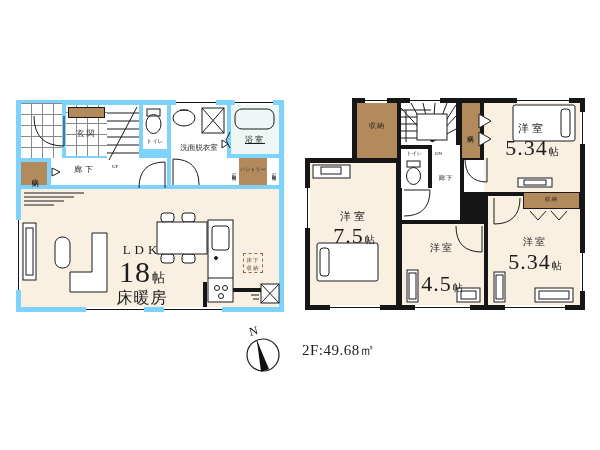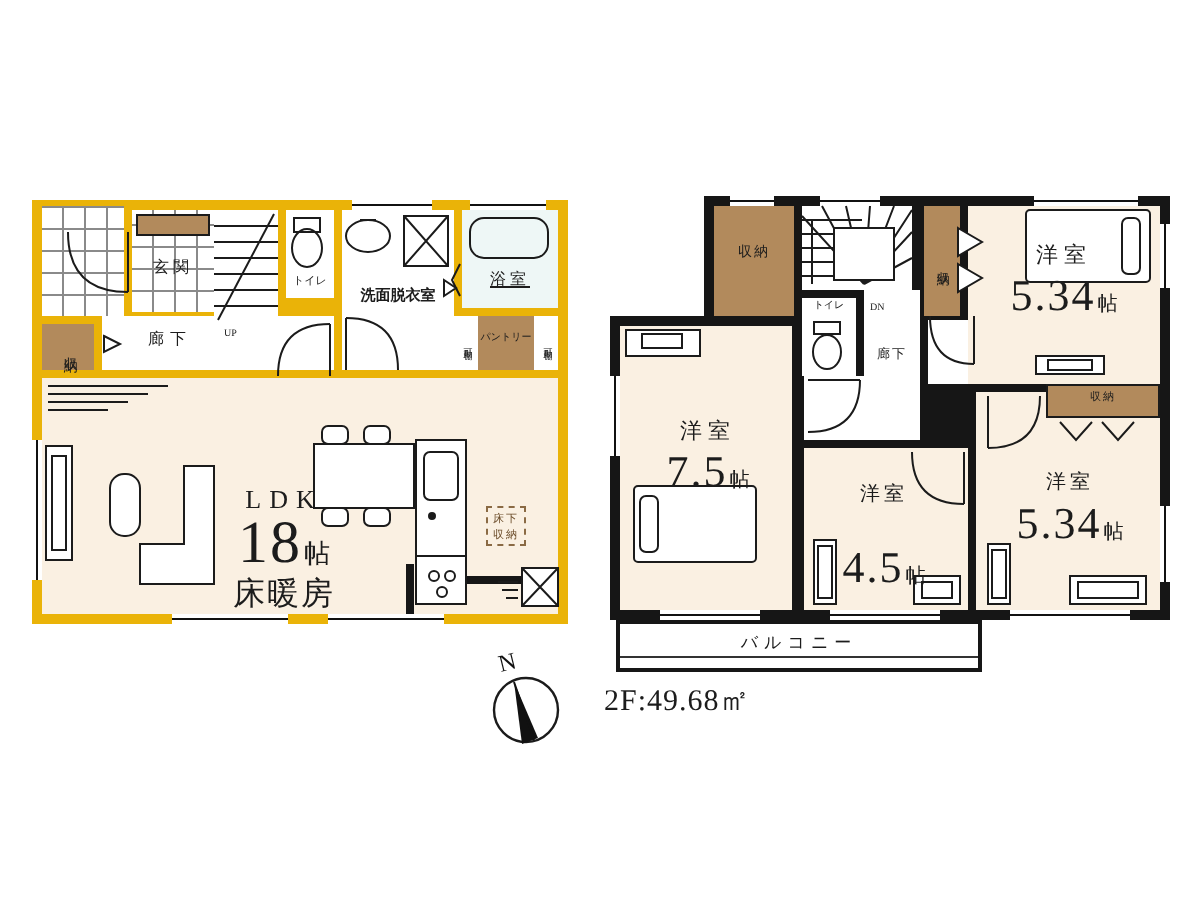"玄関" .plan { background: #eab308 -> #7dd3fc }
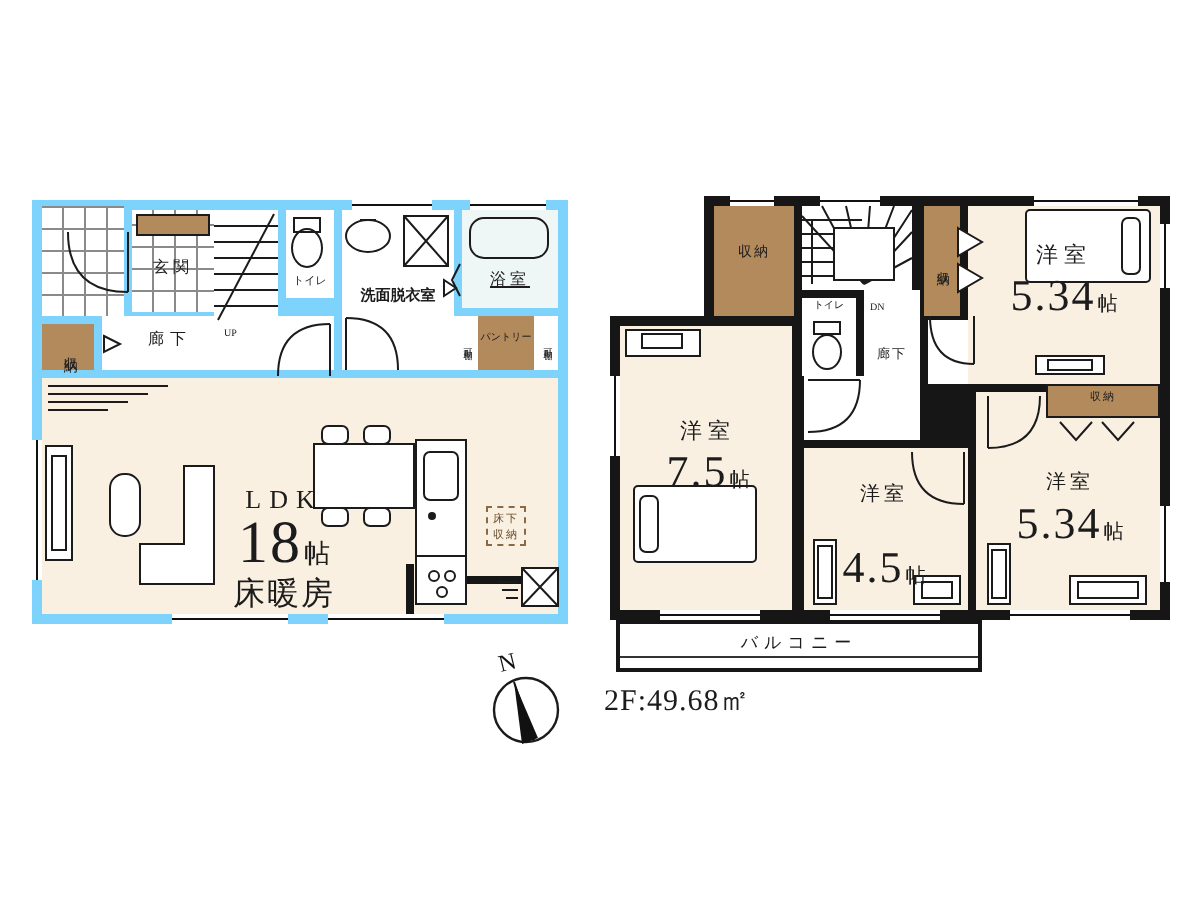"洗面脱衣室" div.lbl { font-weight: bold -> none }
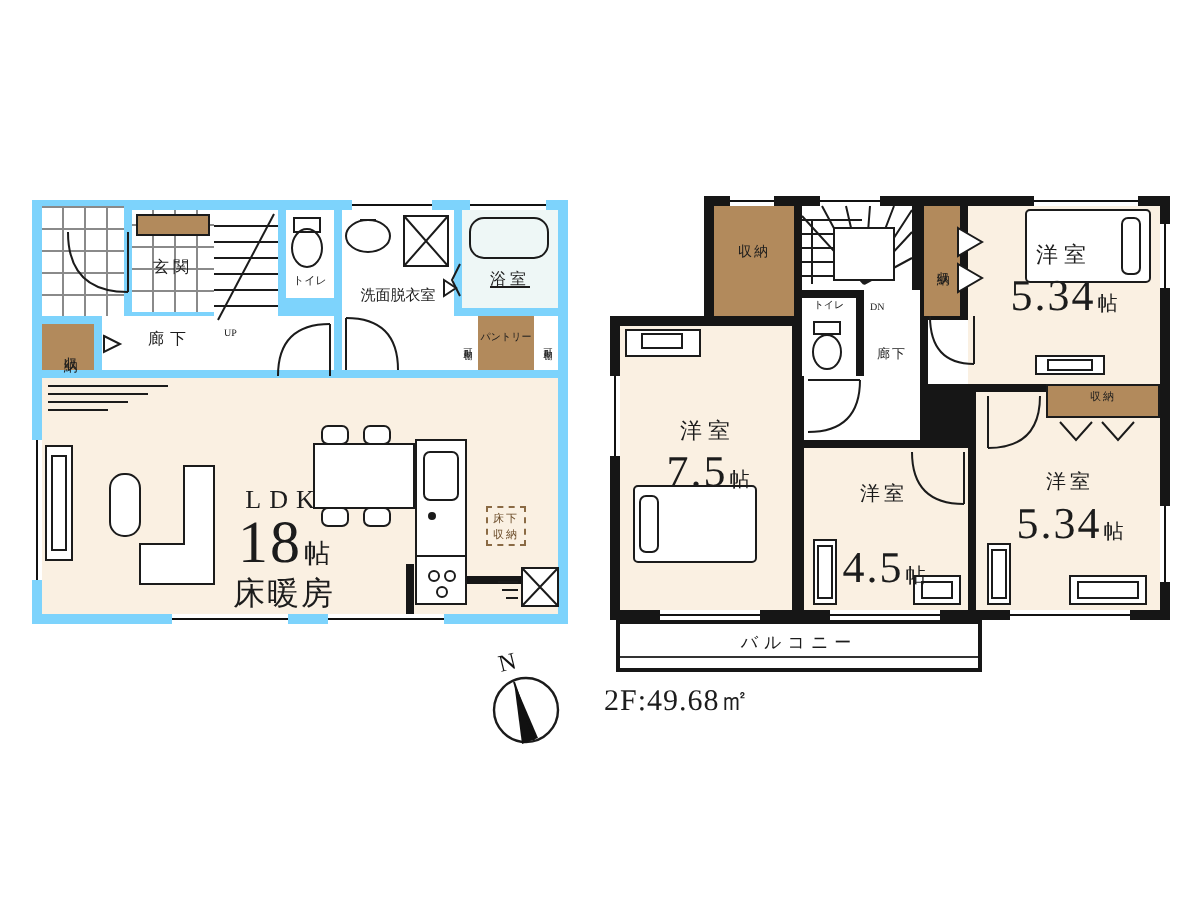"バルコニー" div.balcony { html: <div> <div></div> <div>バルコニー</div> </div> -> none }
